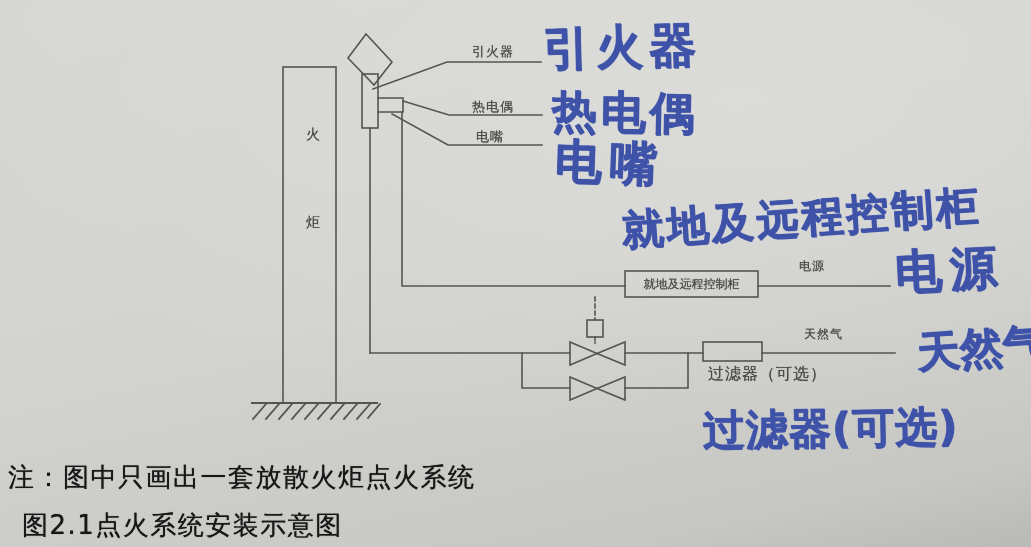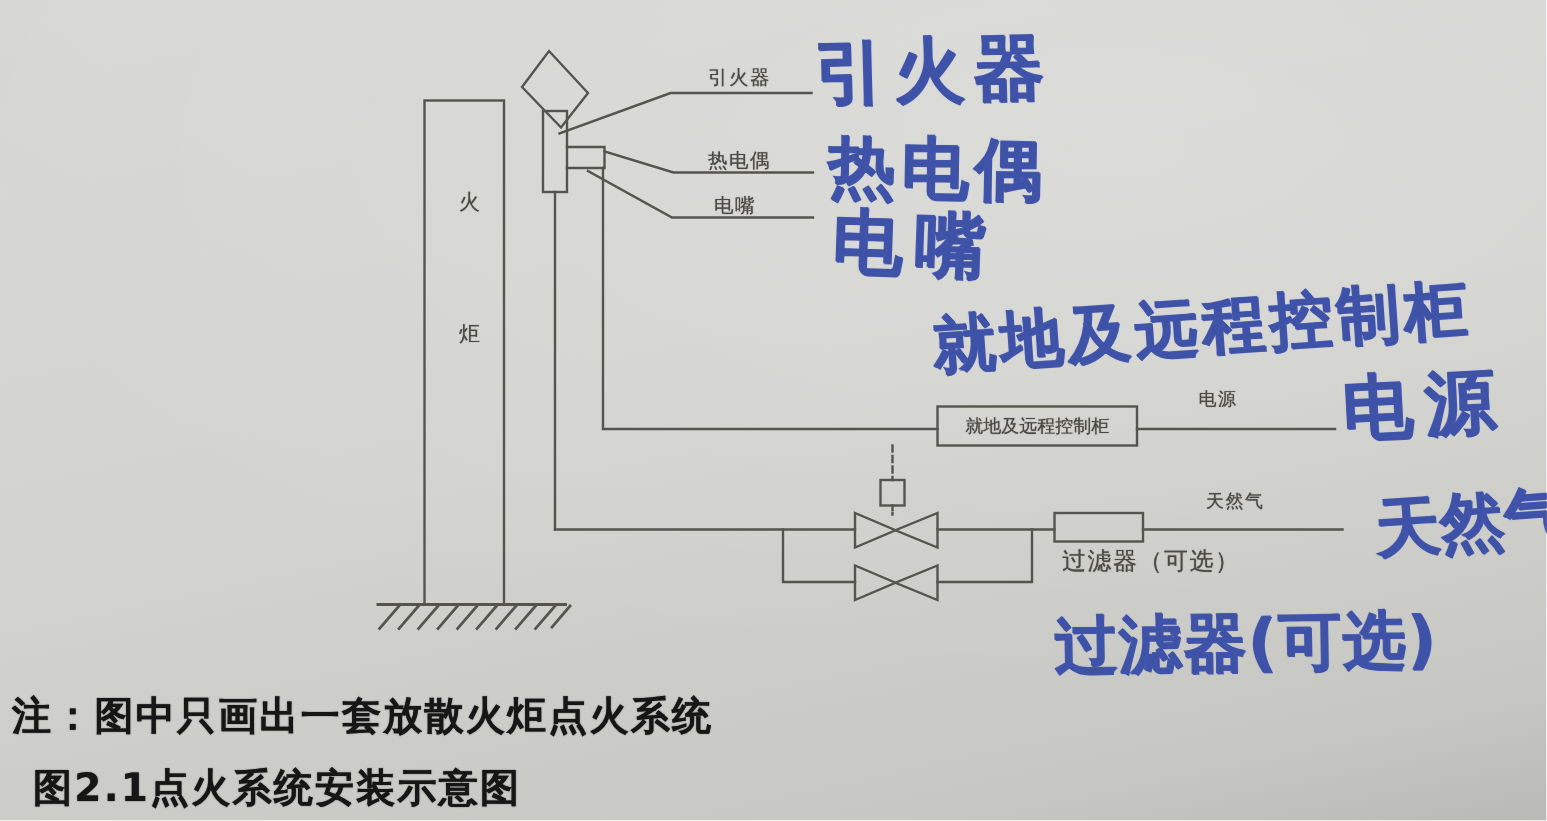"注：图中只画出一套放散火炬点火系统" .note { font-weight: bold -> normal }
